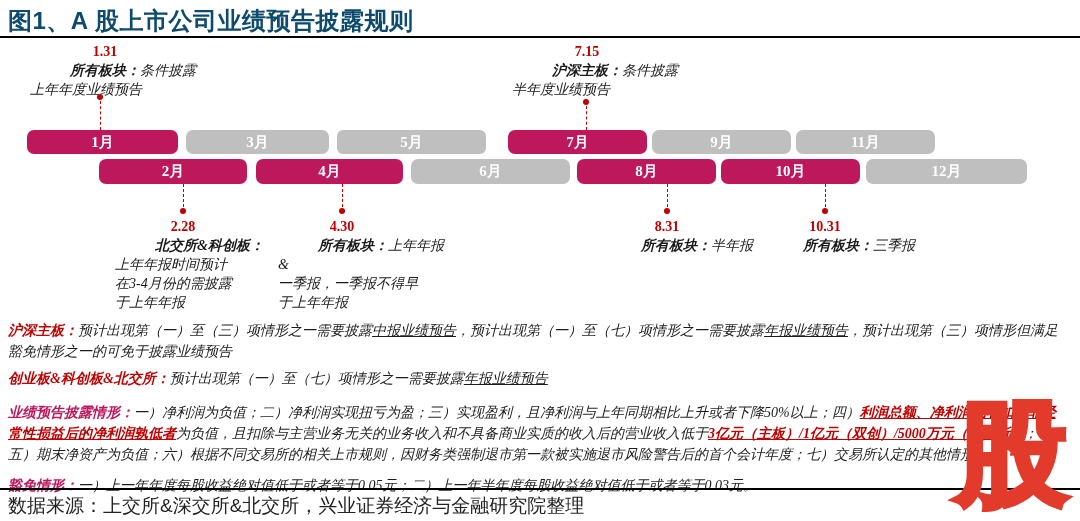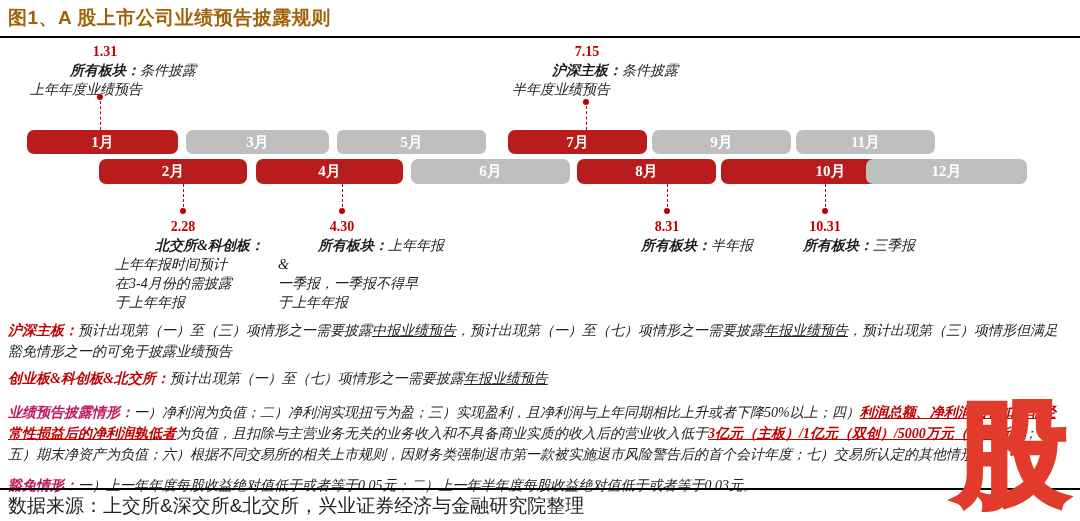"图1、A 股上市公司业绩预告披露规则" .title { color: #a16207 -> #0c4a6e; font-size: 19px -> 24px }
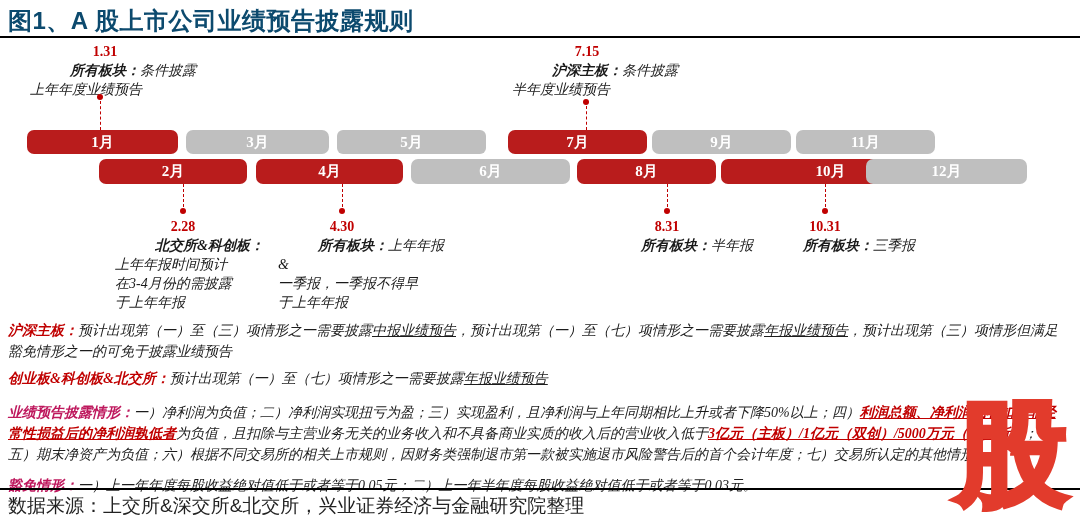"1月" .tone-red { background: #b91c1c -> #be185d }
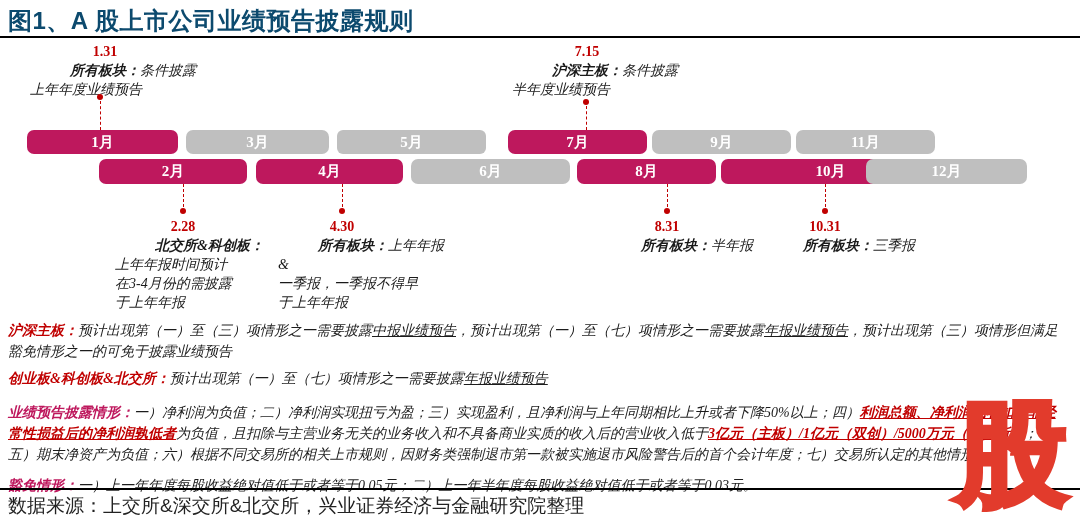"10月" div.bar { padding-left: 40px -> none }
